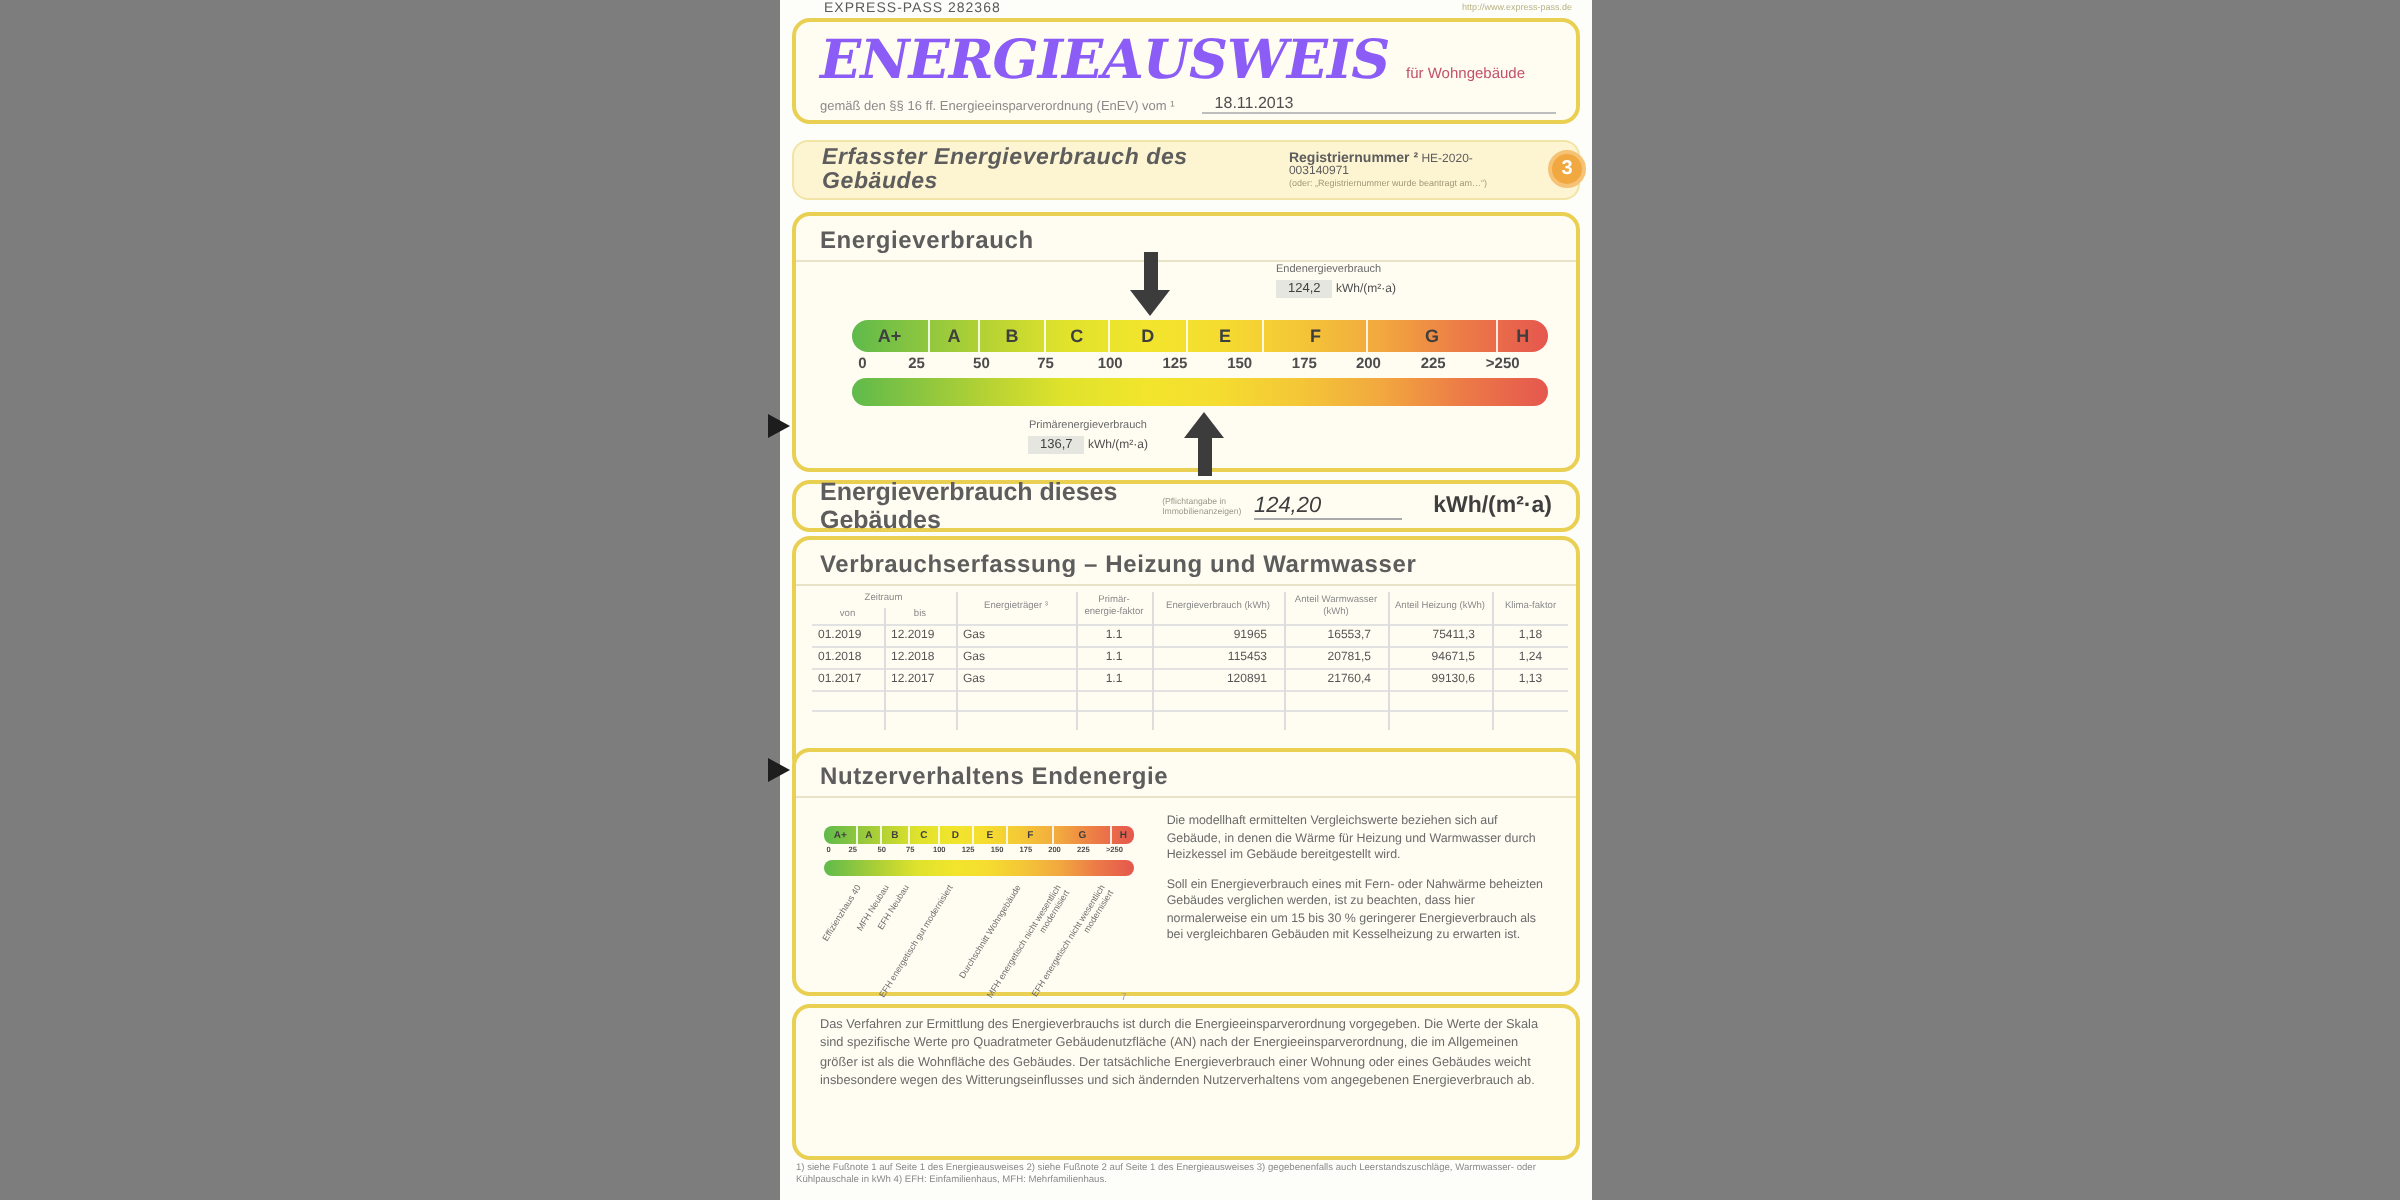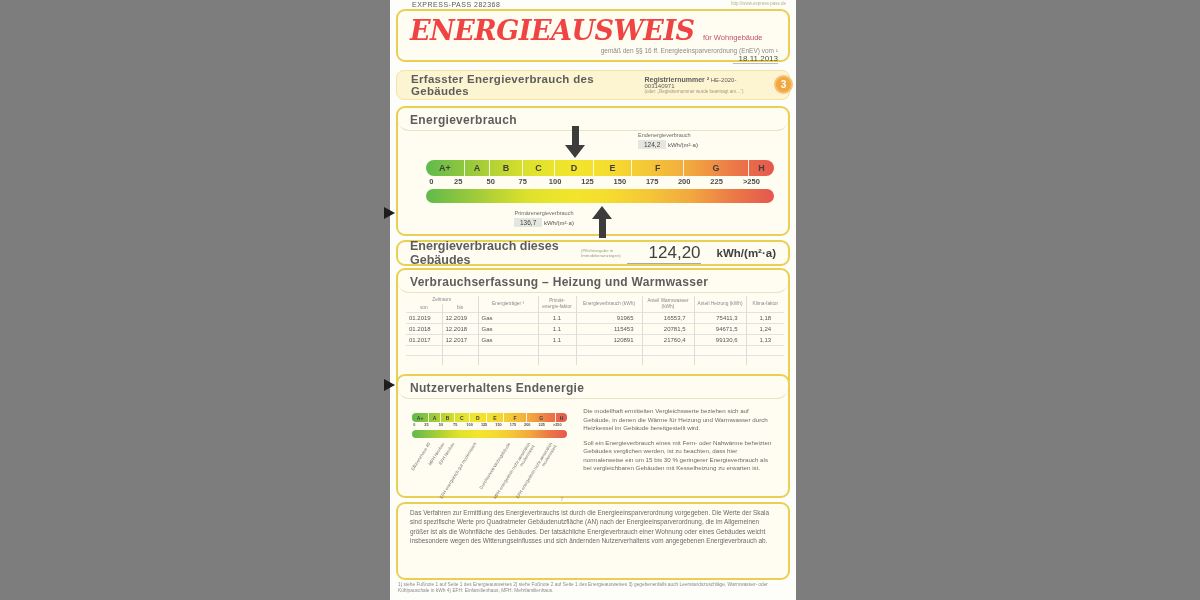"ENERGIEAUSWEIS" .big-title { color: #ef4444 -> #8b5cf6 }
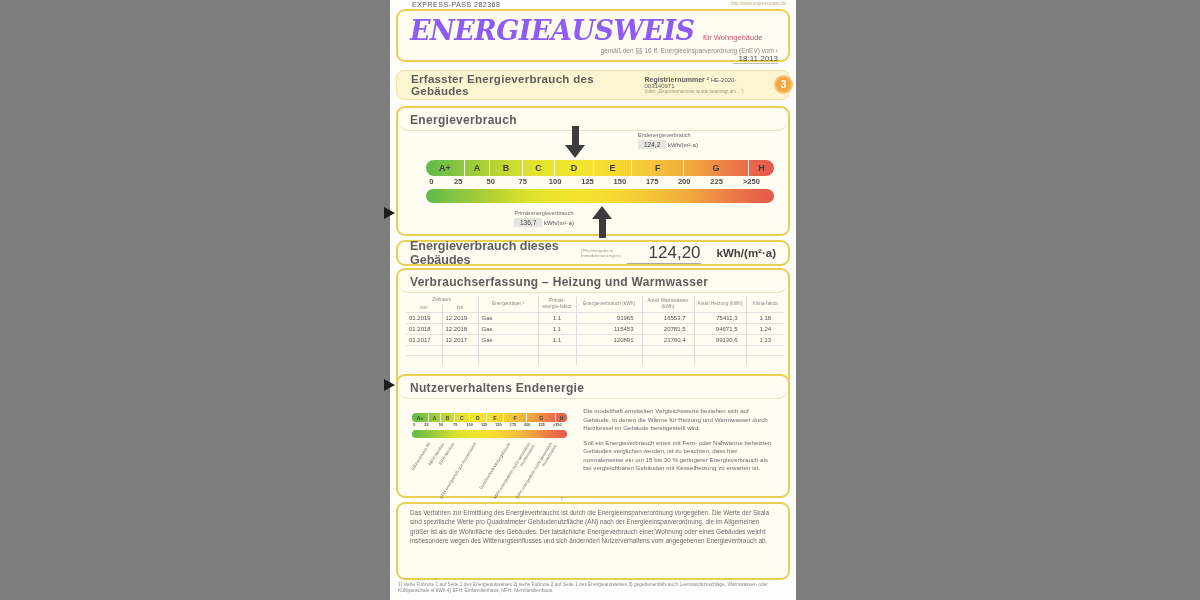"18.11.2013" .law-row { flex-direction: column -> none }
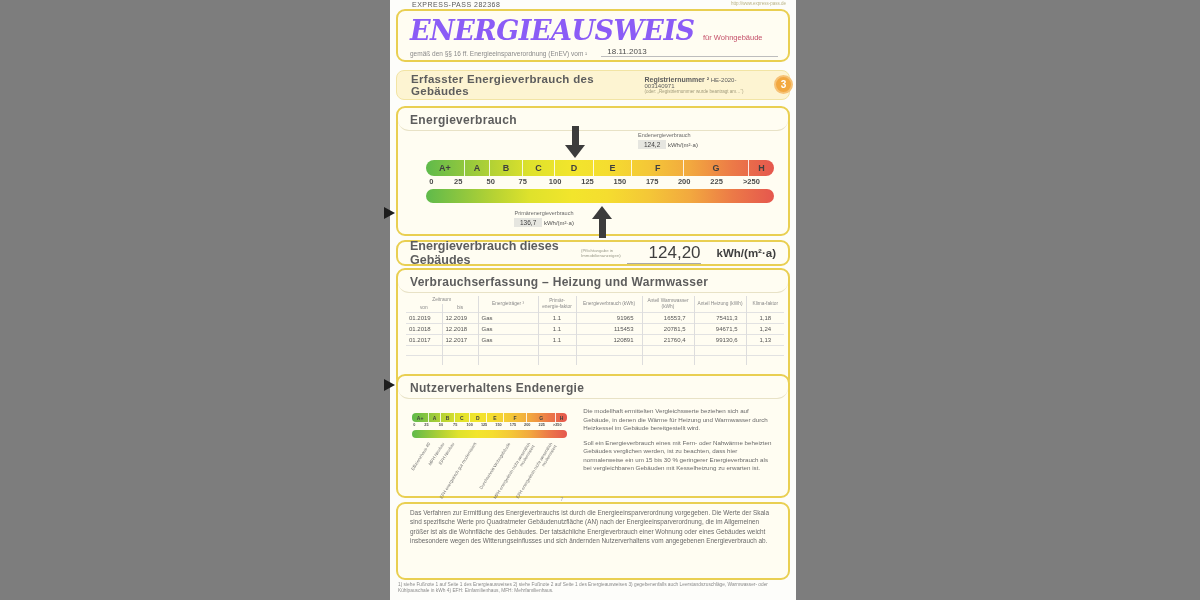"Erfasster Energieverbrauch des Gebäudes" .section-title { font-style: none -> italic }
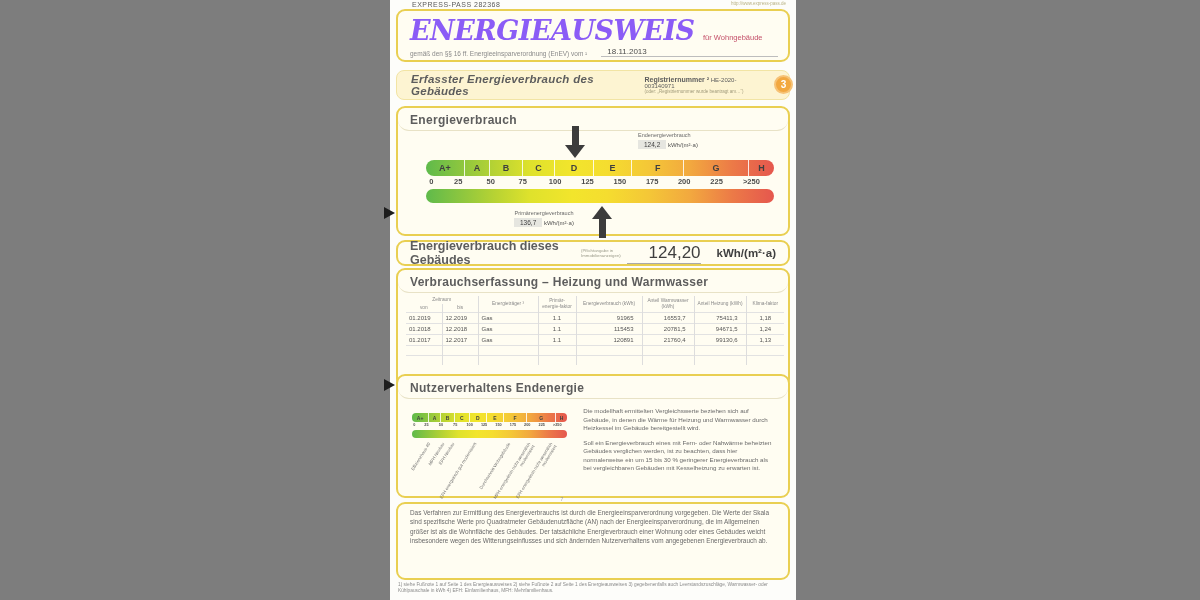"Energieverbrauch" .box-title { border-radius: 11px -> none }
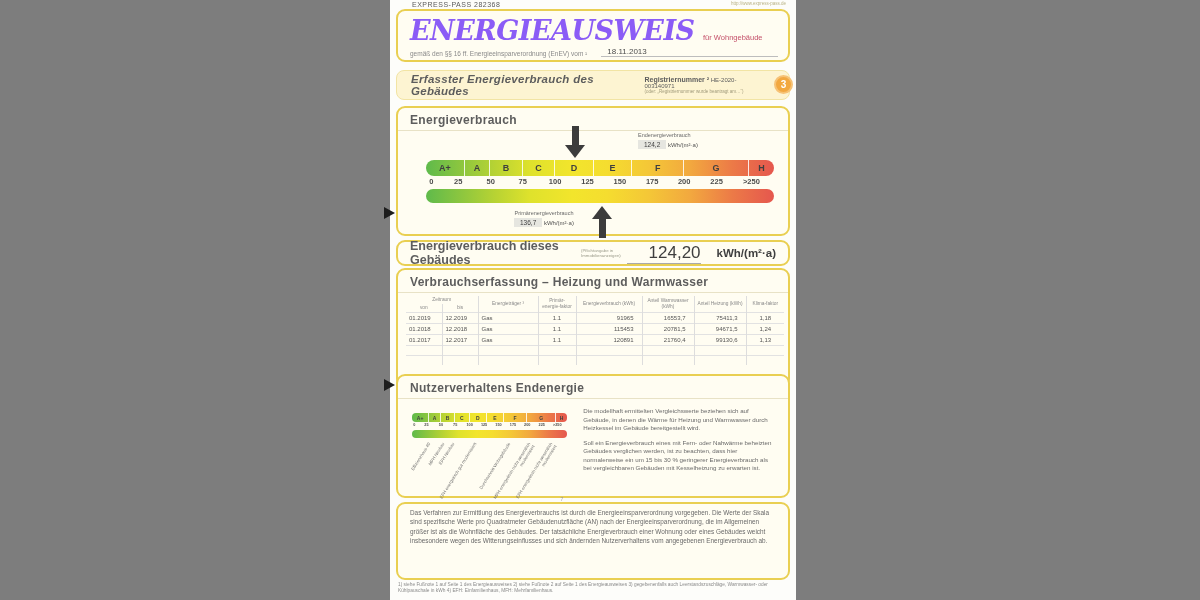"124,20" .value-num { font-size: 17px -> 11px; font-style: none -> italic; text-align: right -> left }
